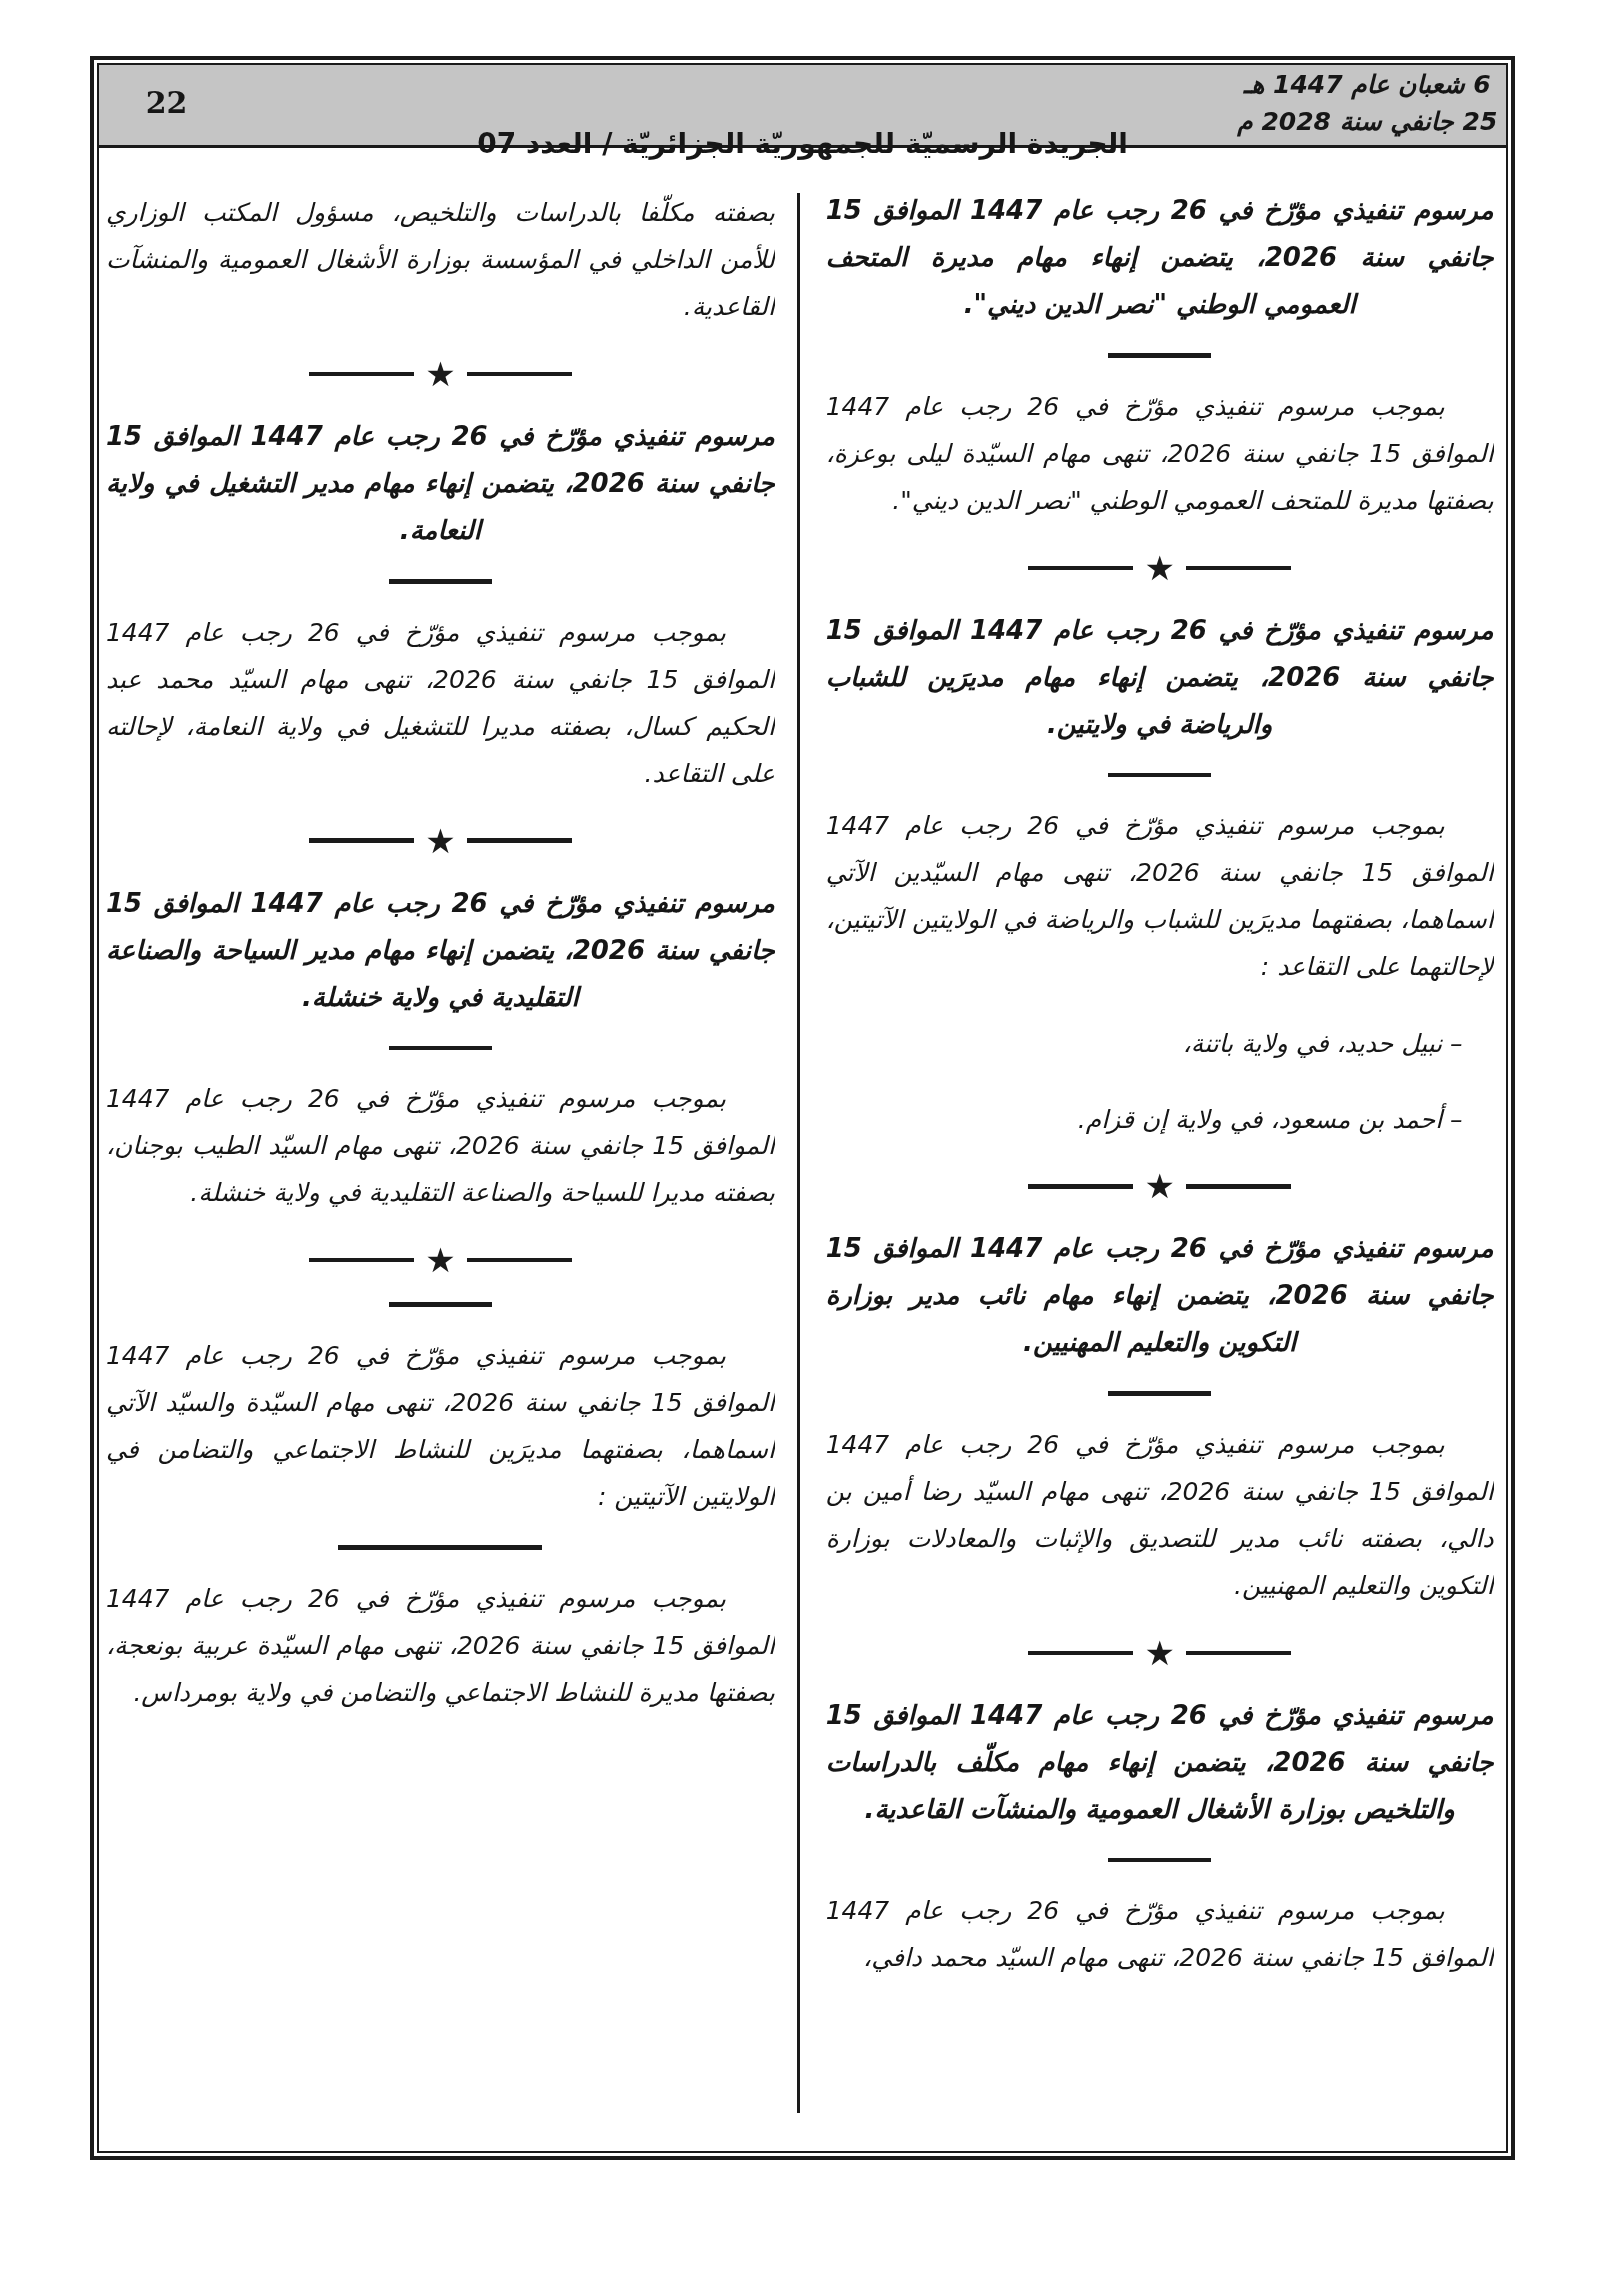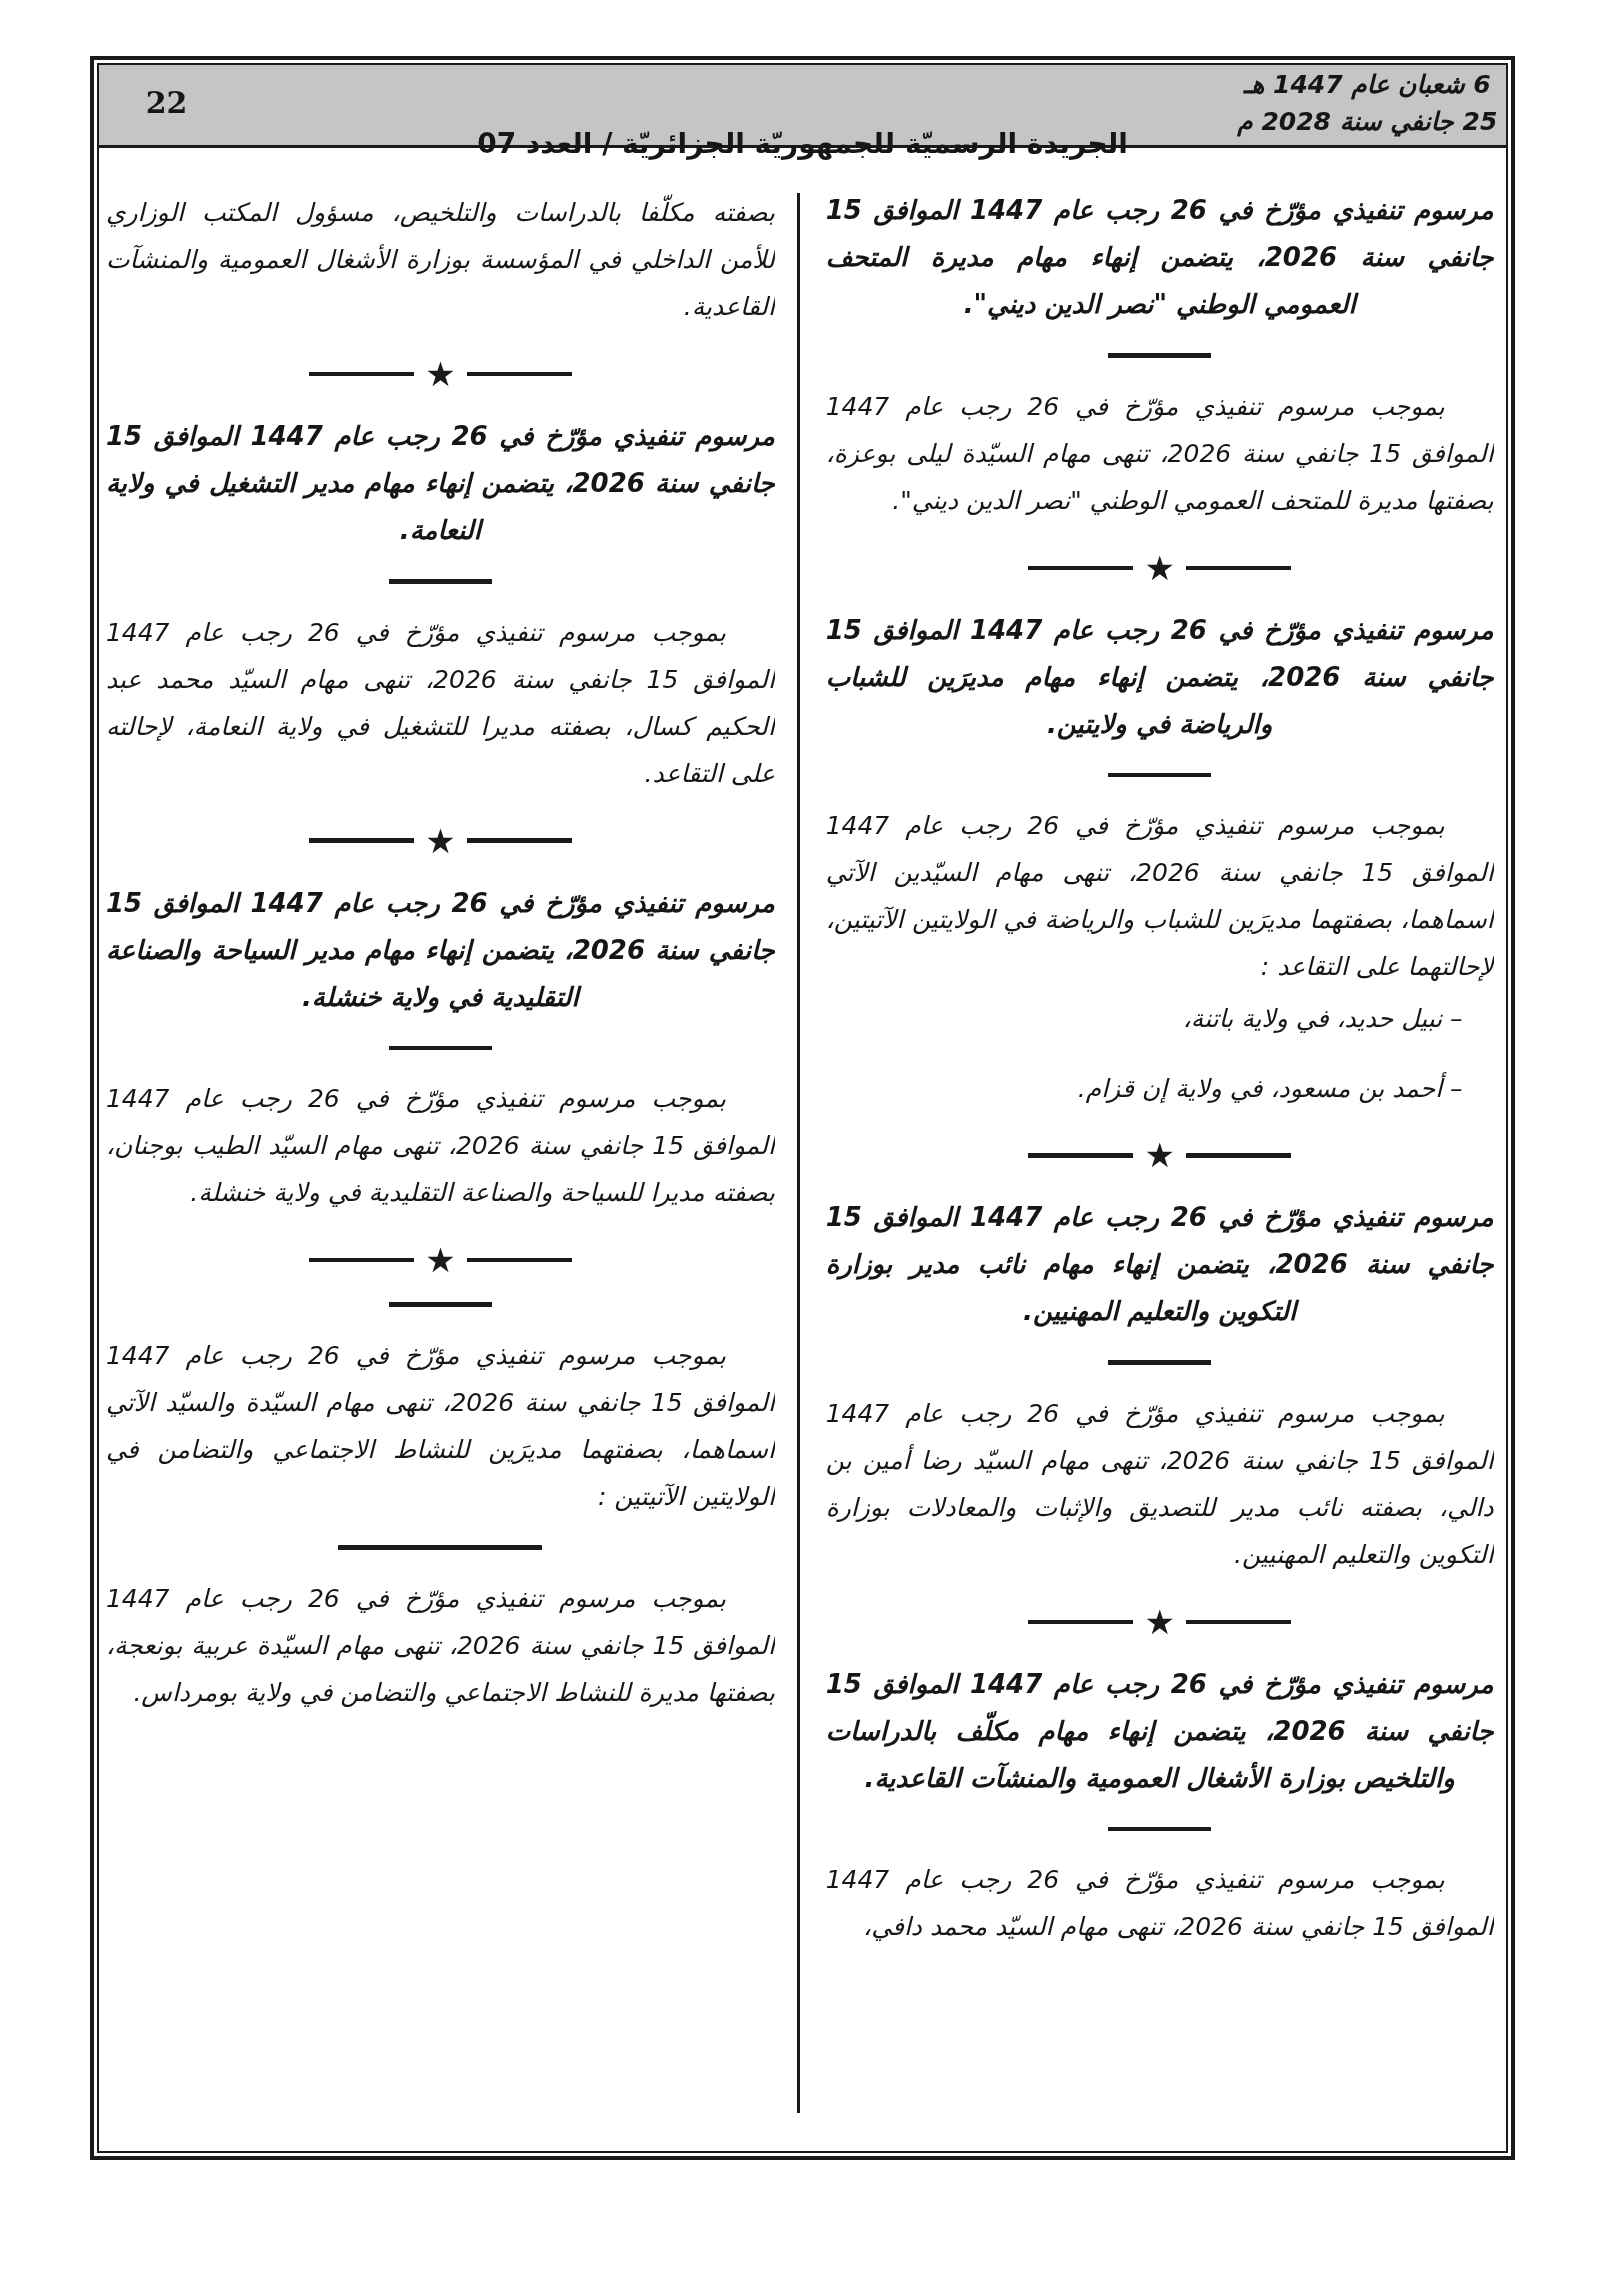"– نبيل حديد، في ولاية" .list-item { margin-top: 6px -> 31px }
